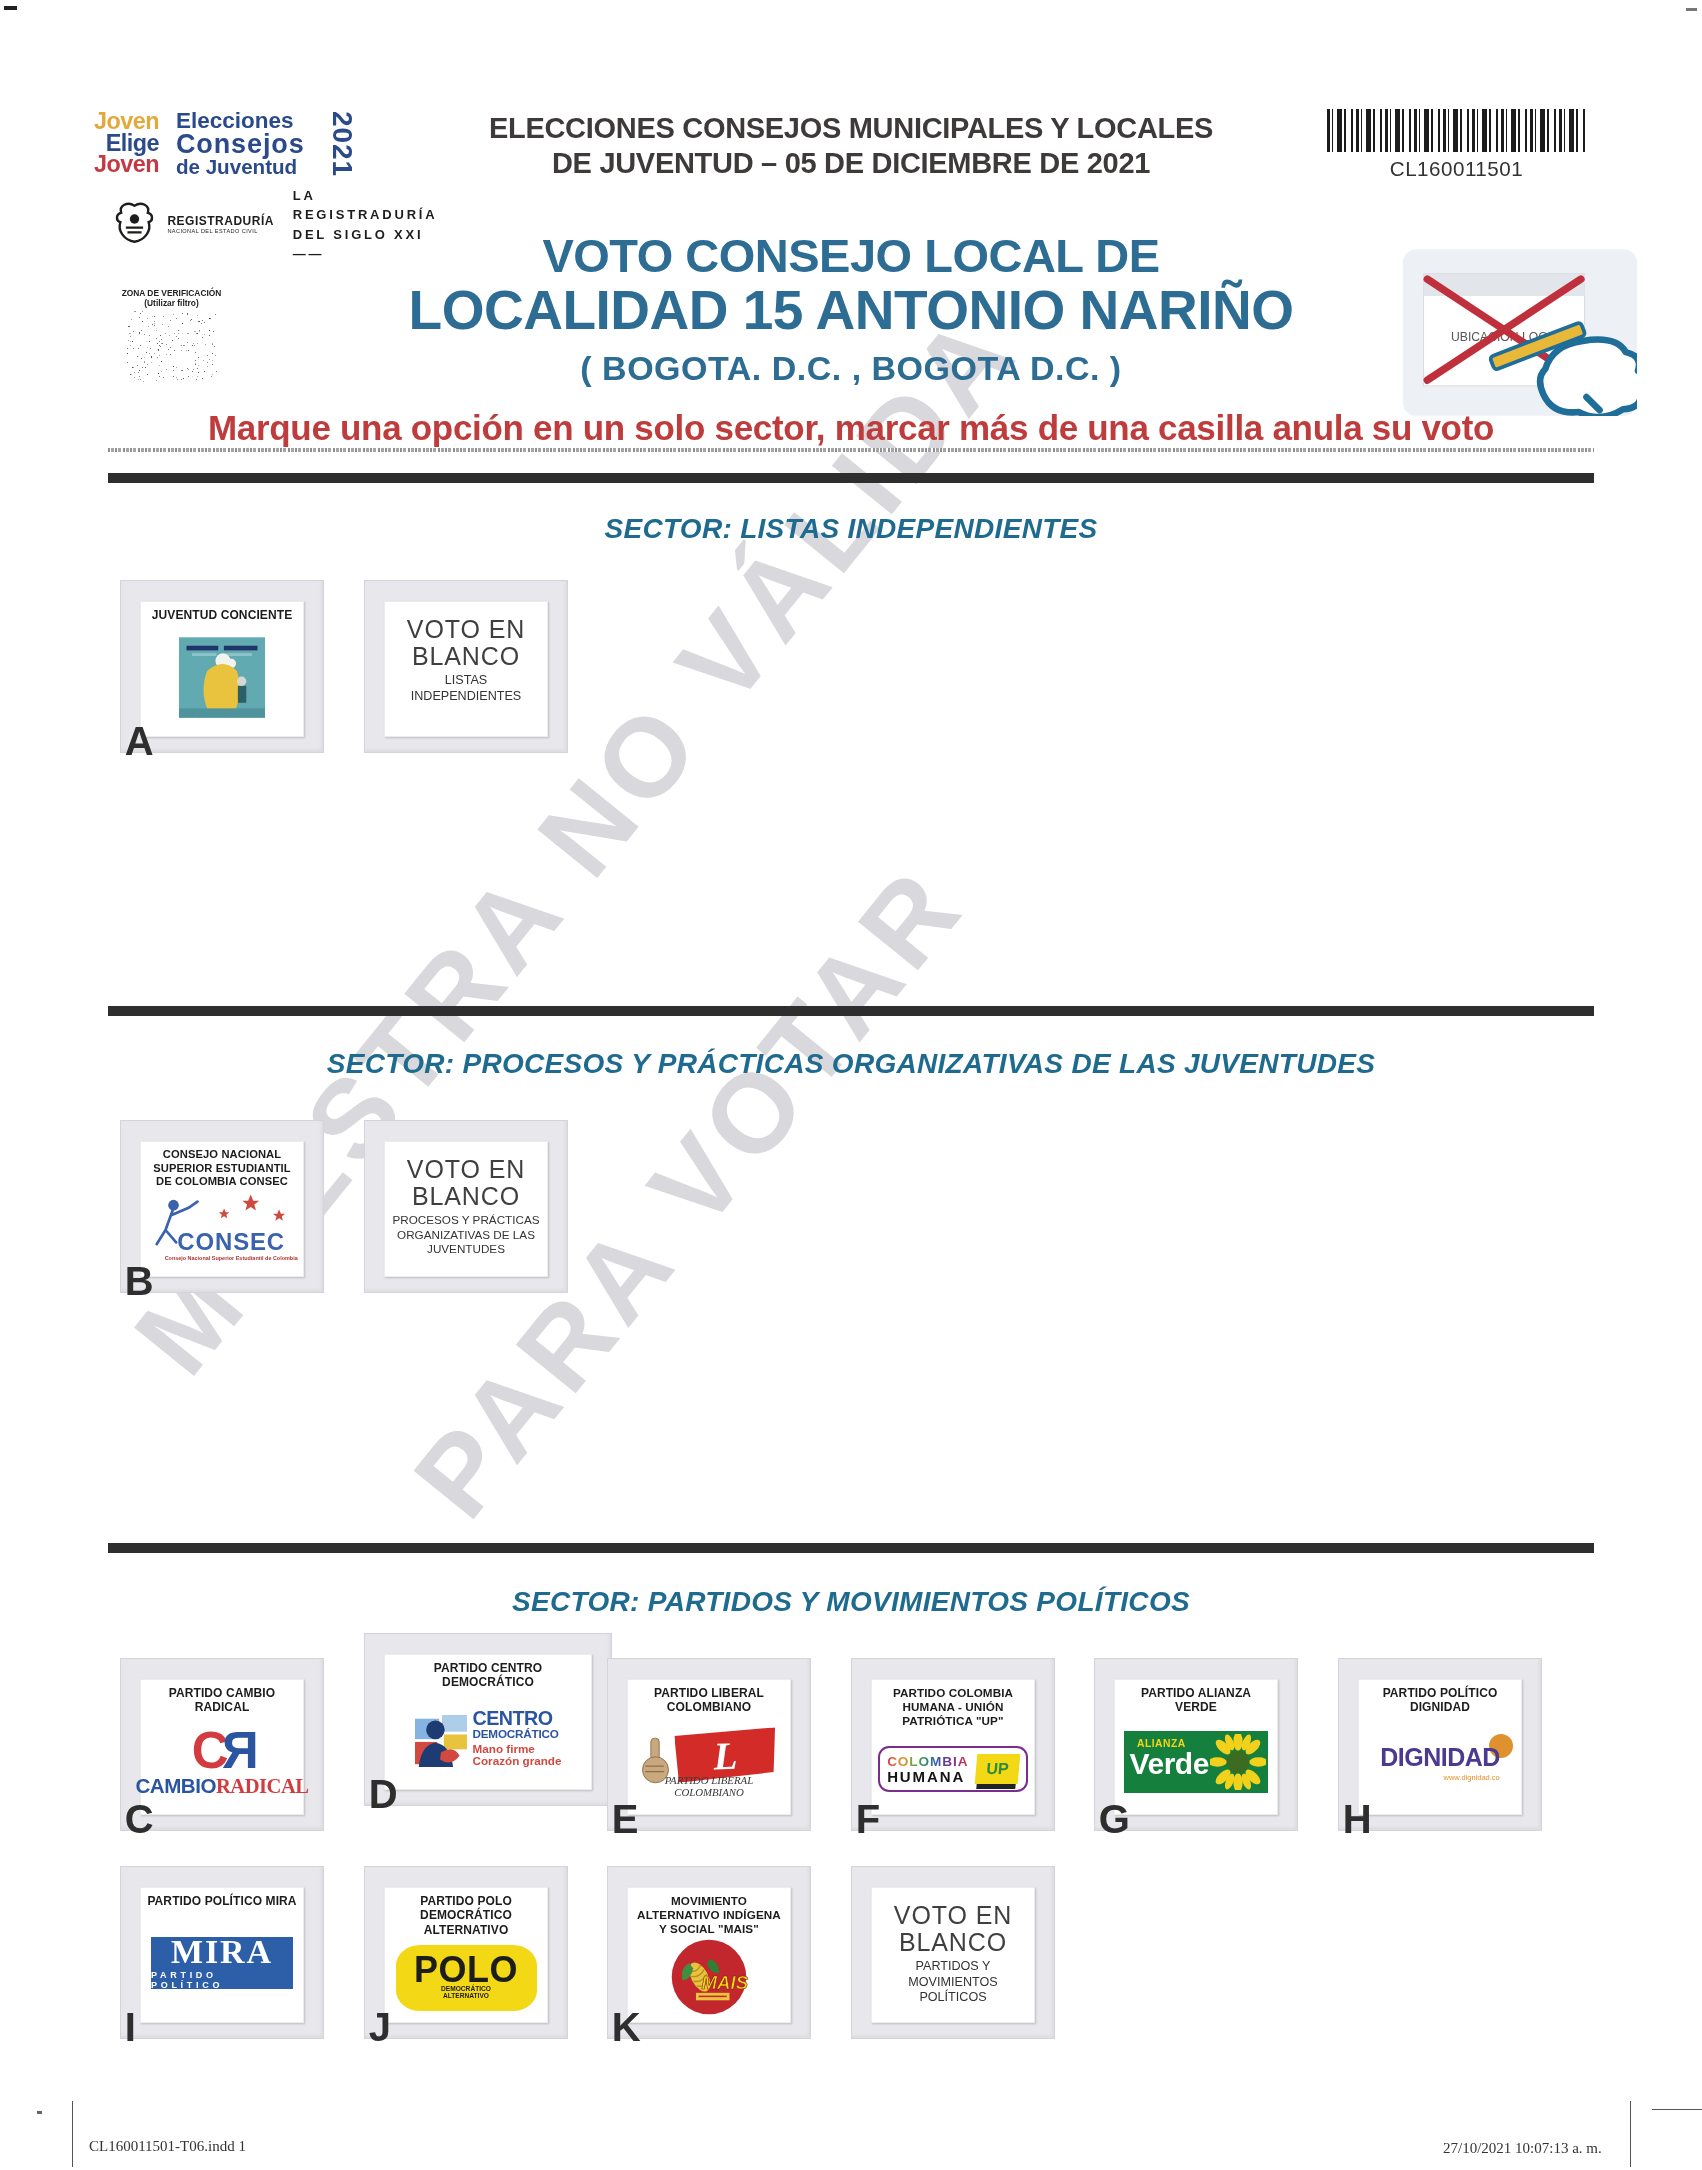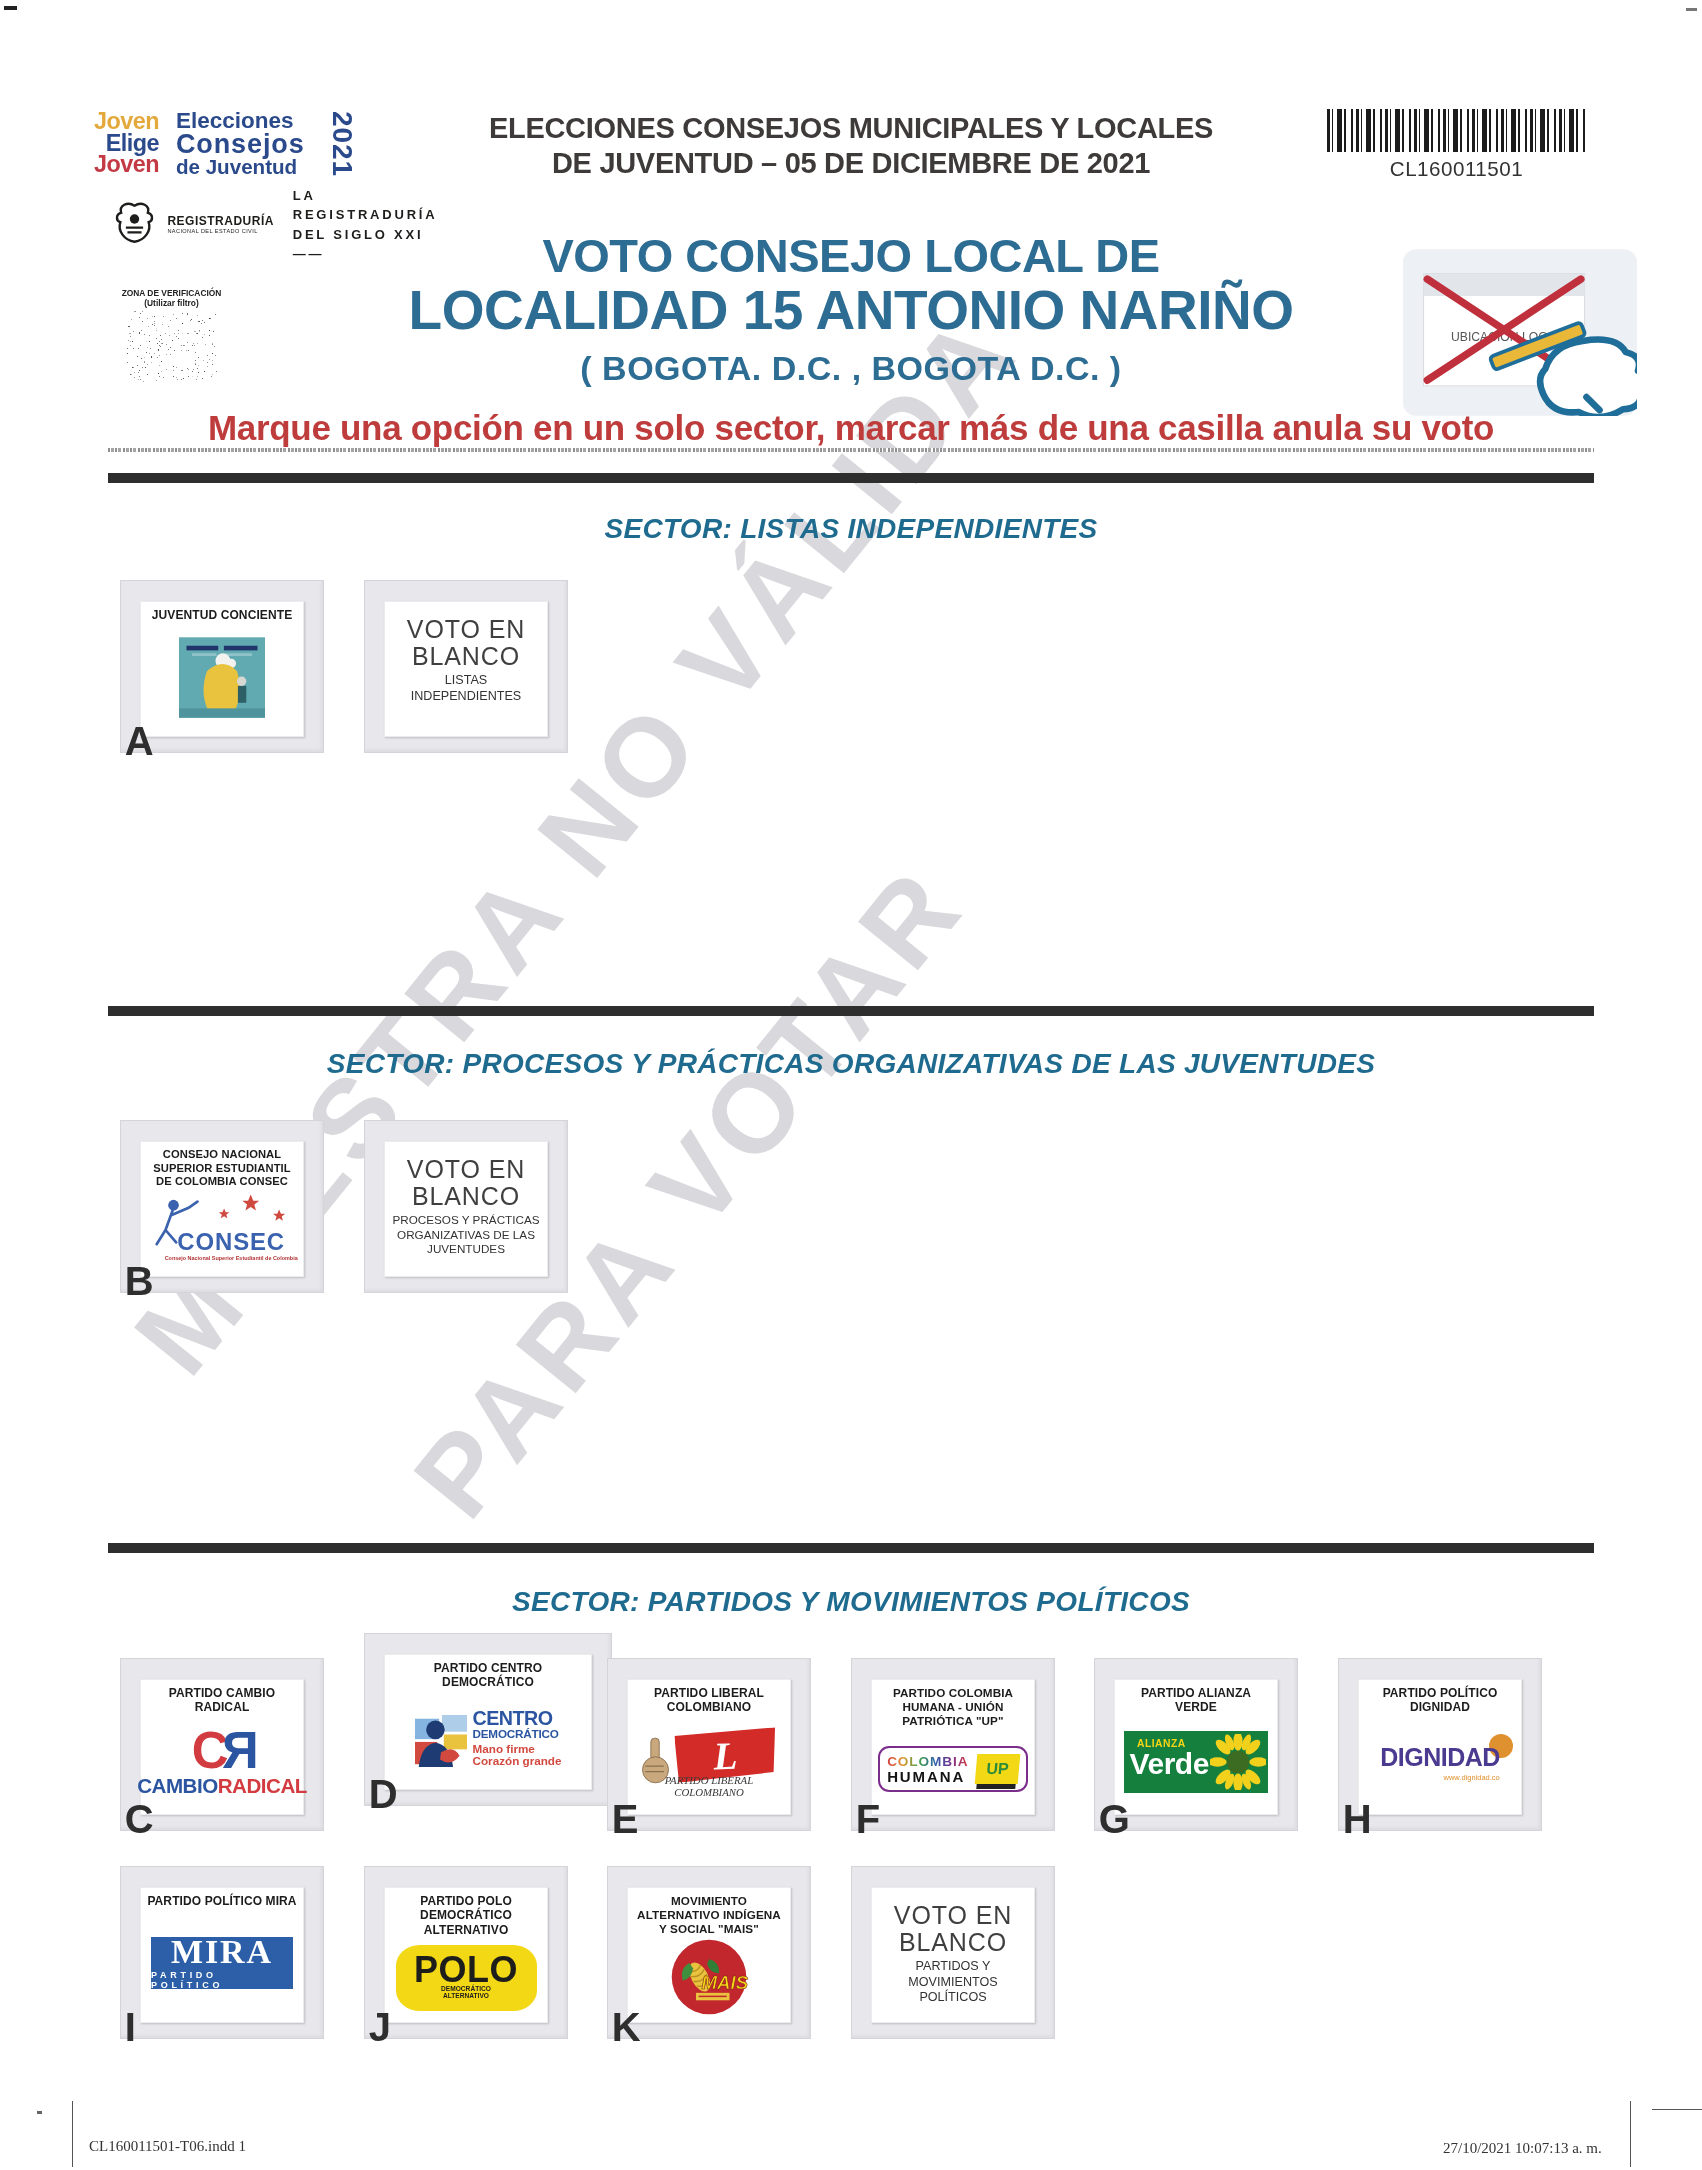"RADICAL" .cr-word .w2 { font-family: none -> Liberation Serif, serif }
